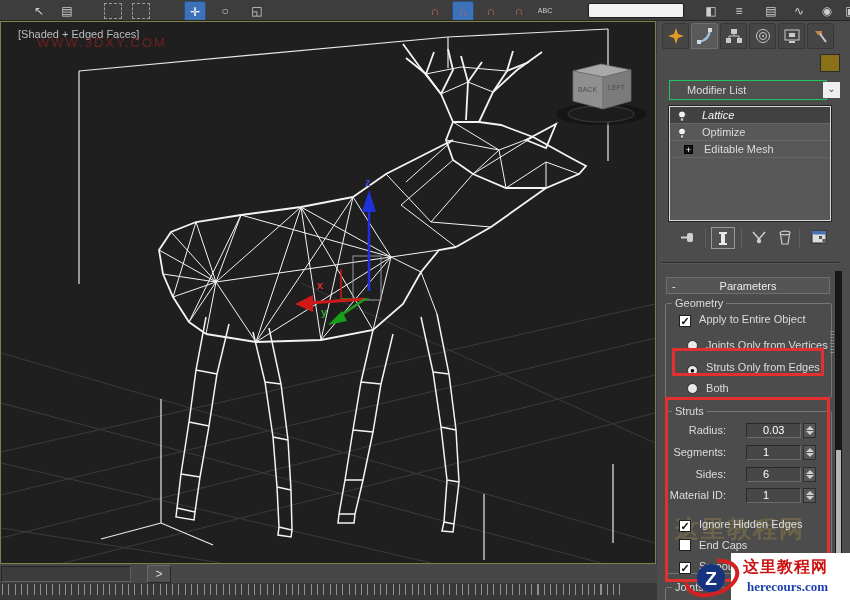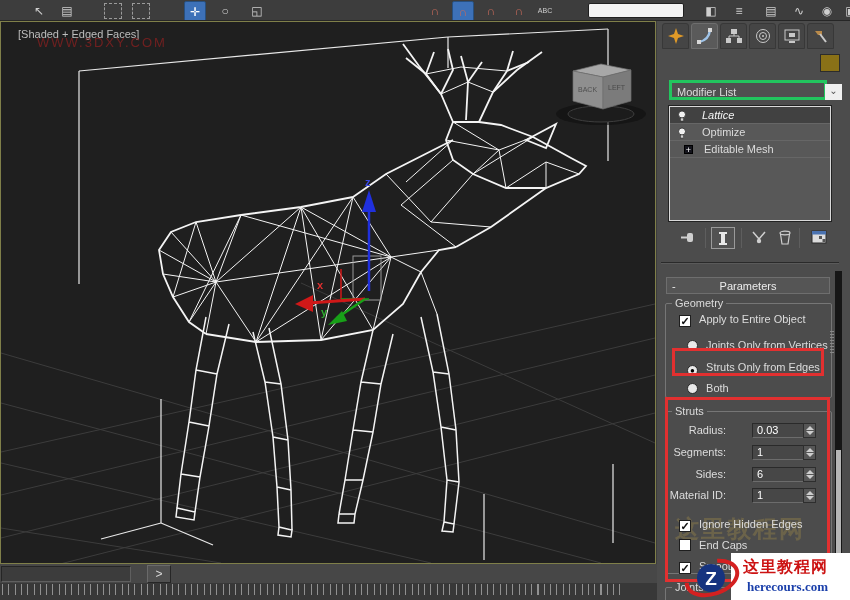"Modifier List" #mod-list { border: 3px solid #22c55e -> 1px solid #22c55e; padding: 3px 0 0 5px -> 3px 0 0 17px }
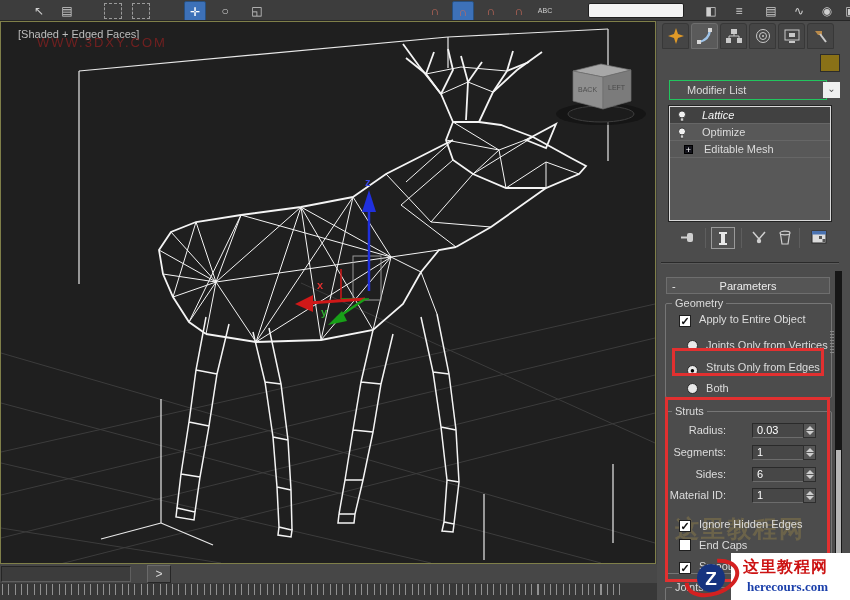"0.03" .spin-row .sval { left: 95px -> 89px; padding-left: 4px -> 16px }
